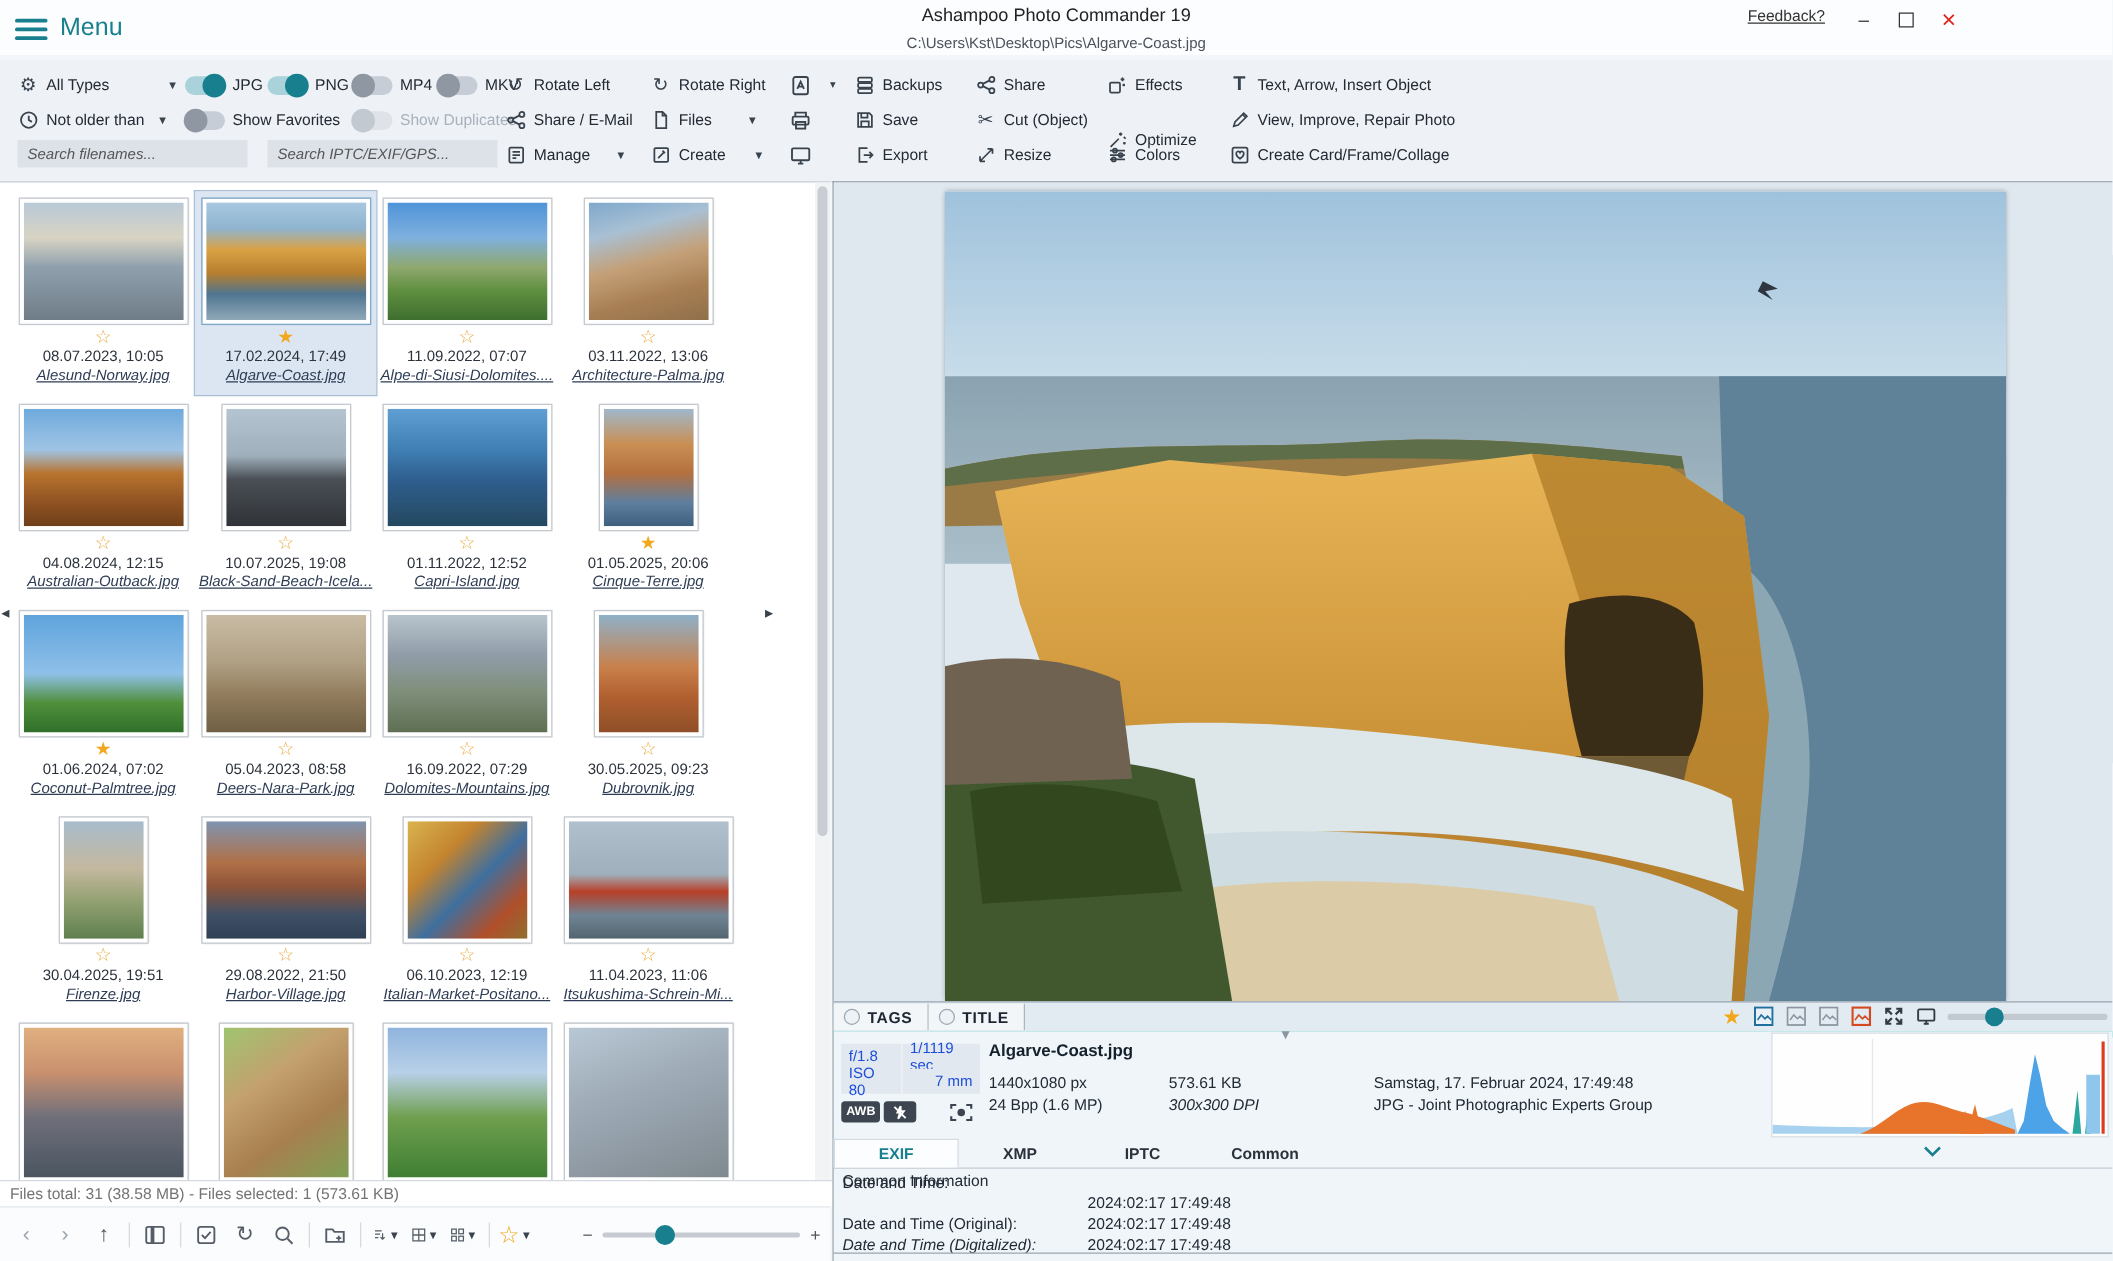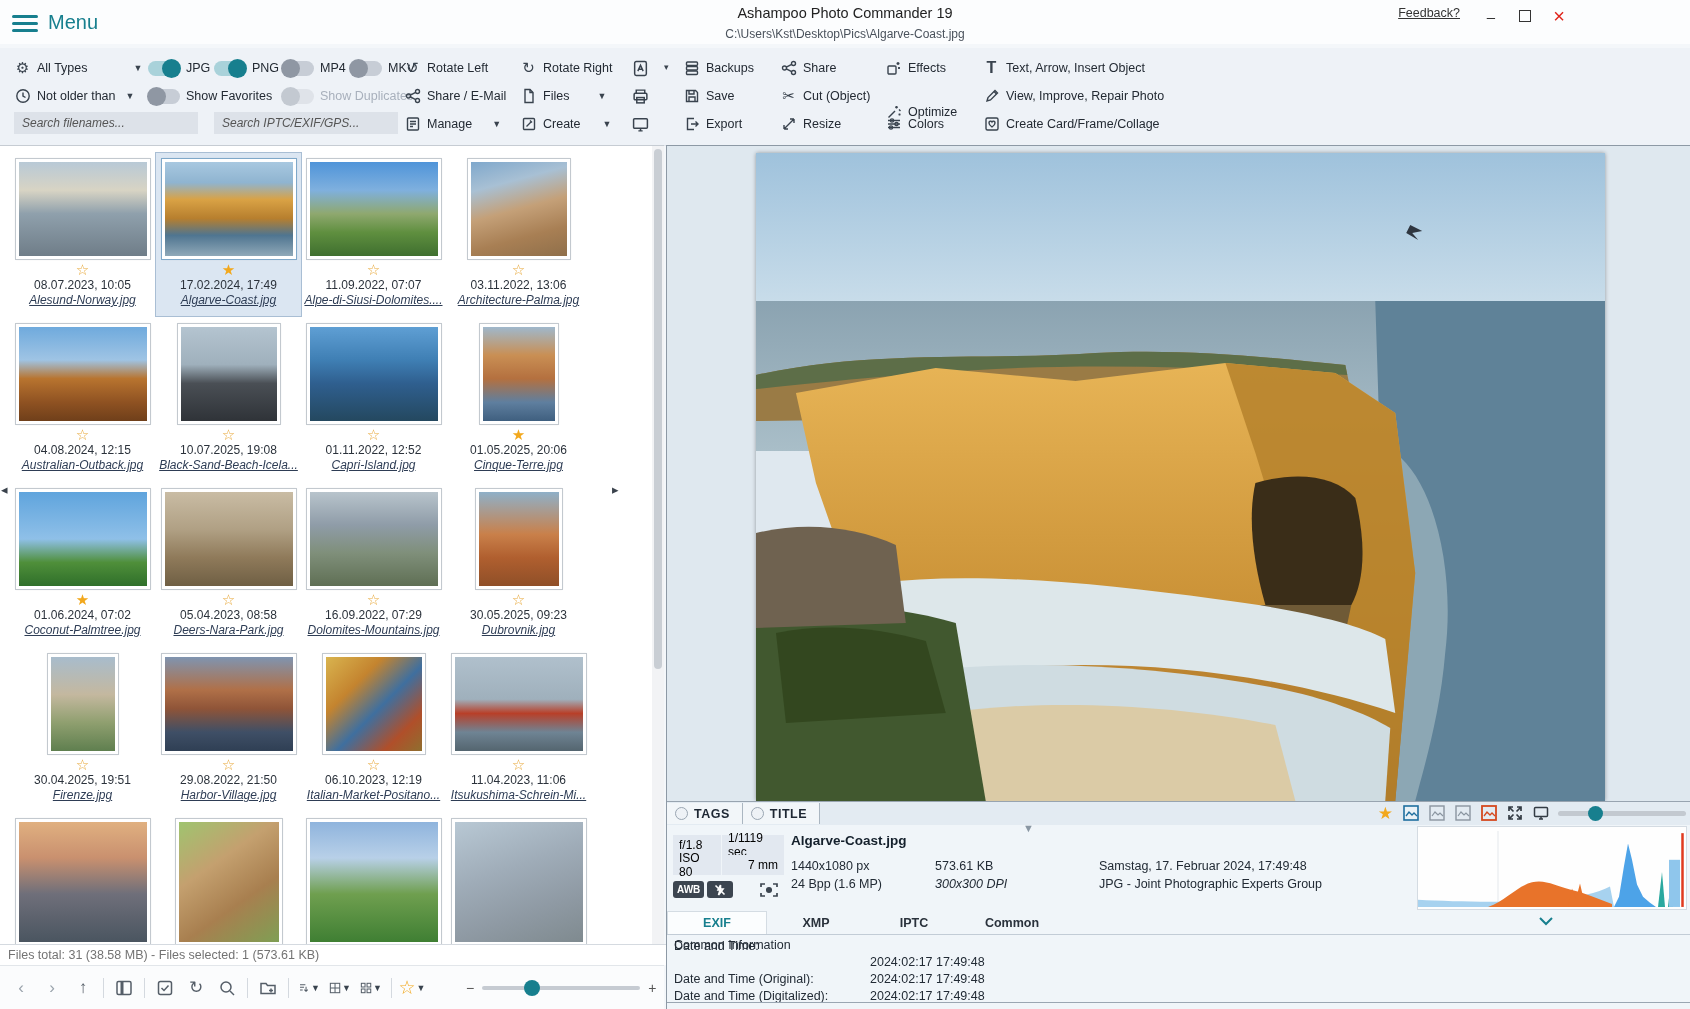"f/1.8" .qcell { color: #000000 -> #1d4ed8 }
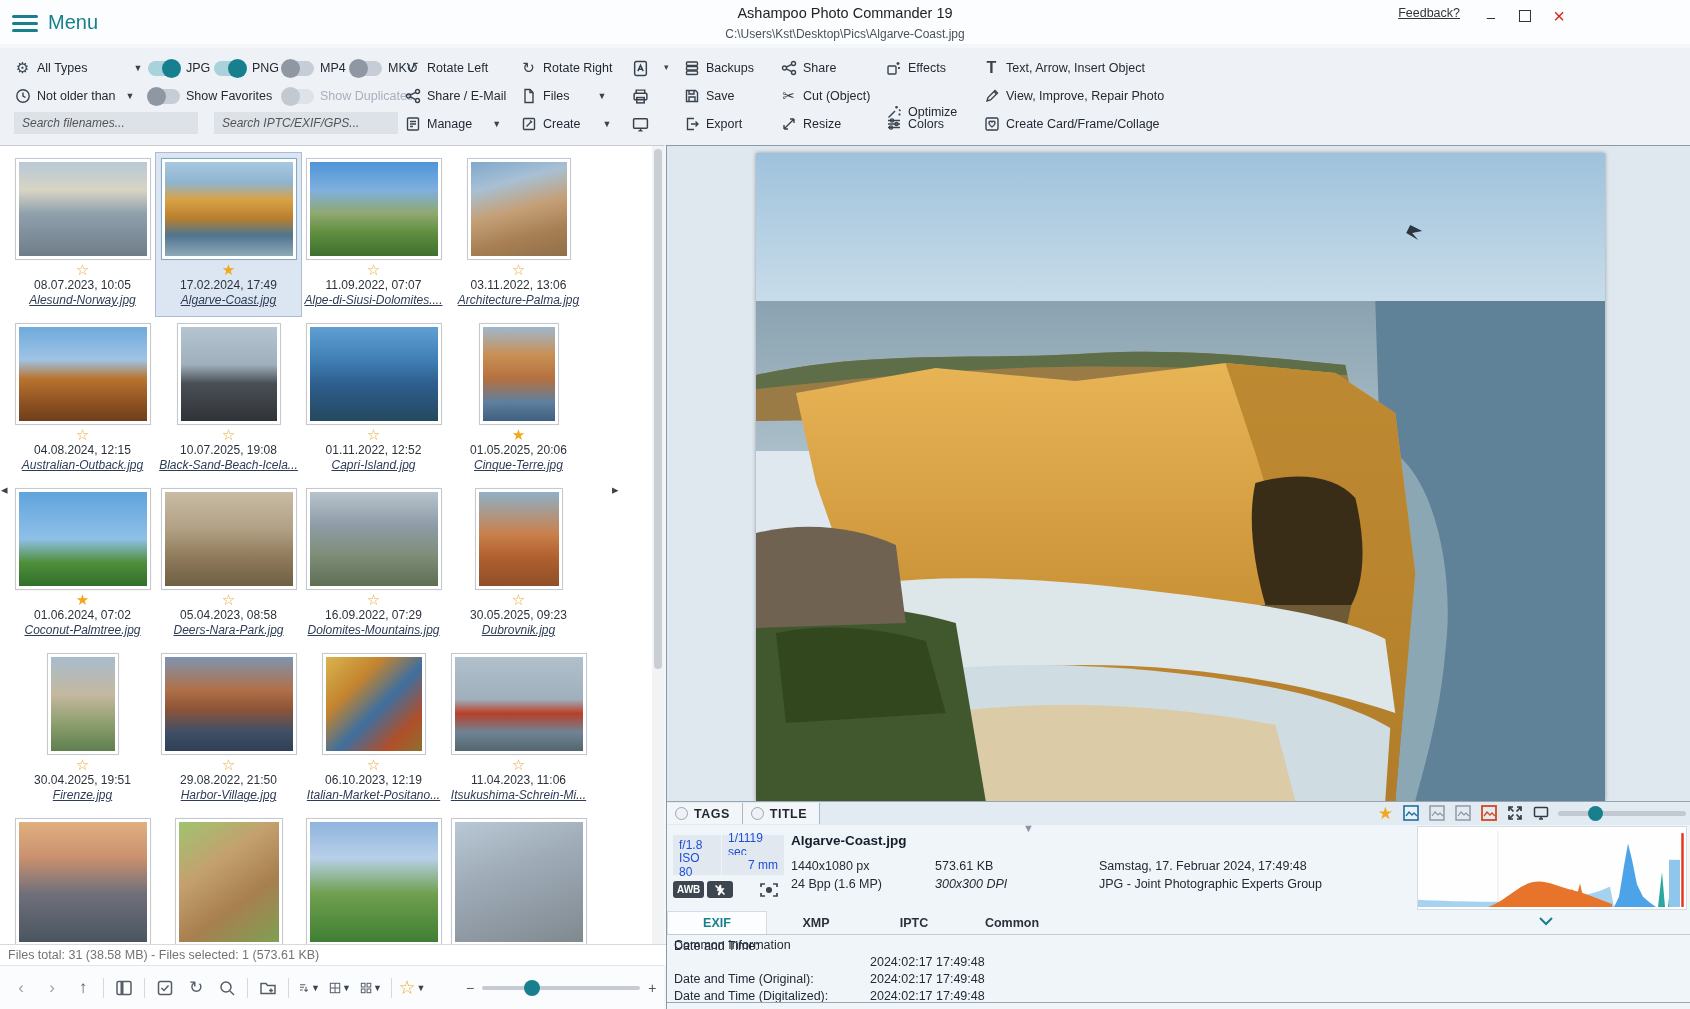"Date and Time (Digitalized):" div.drow { font-style: none -> italic }
